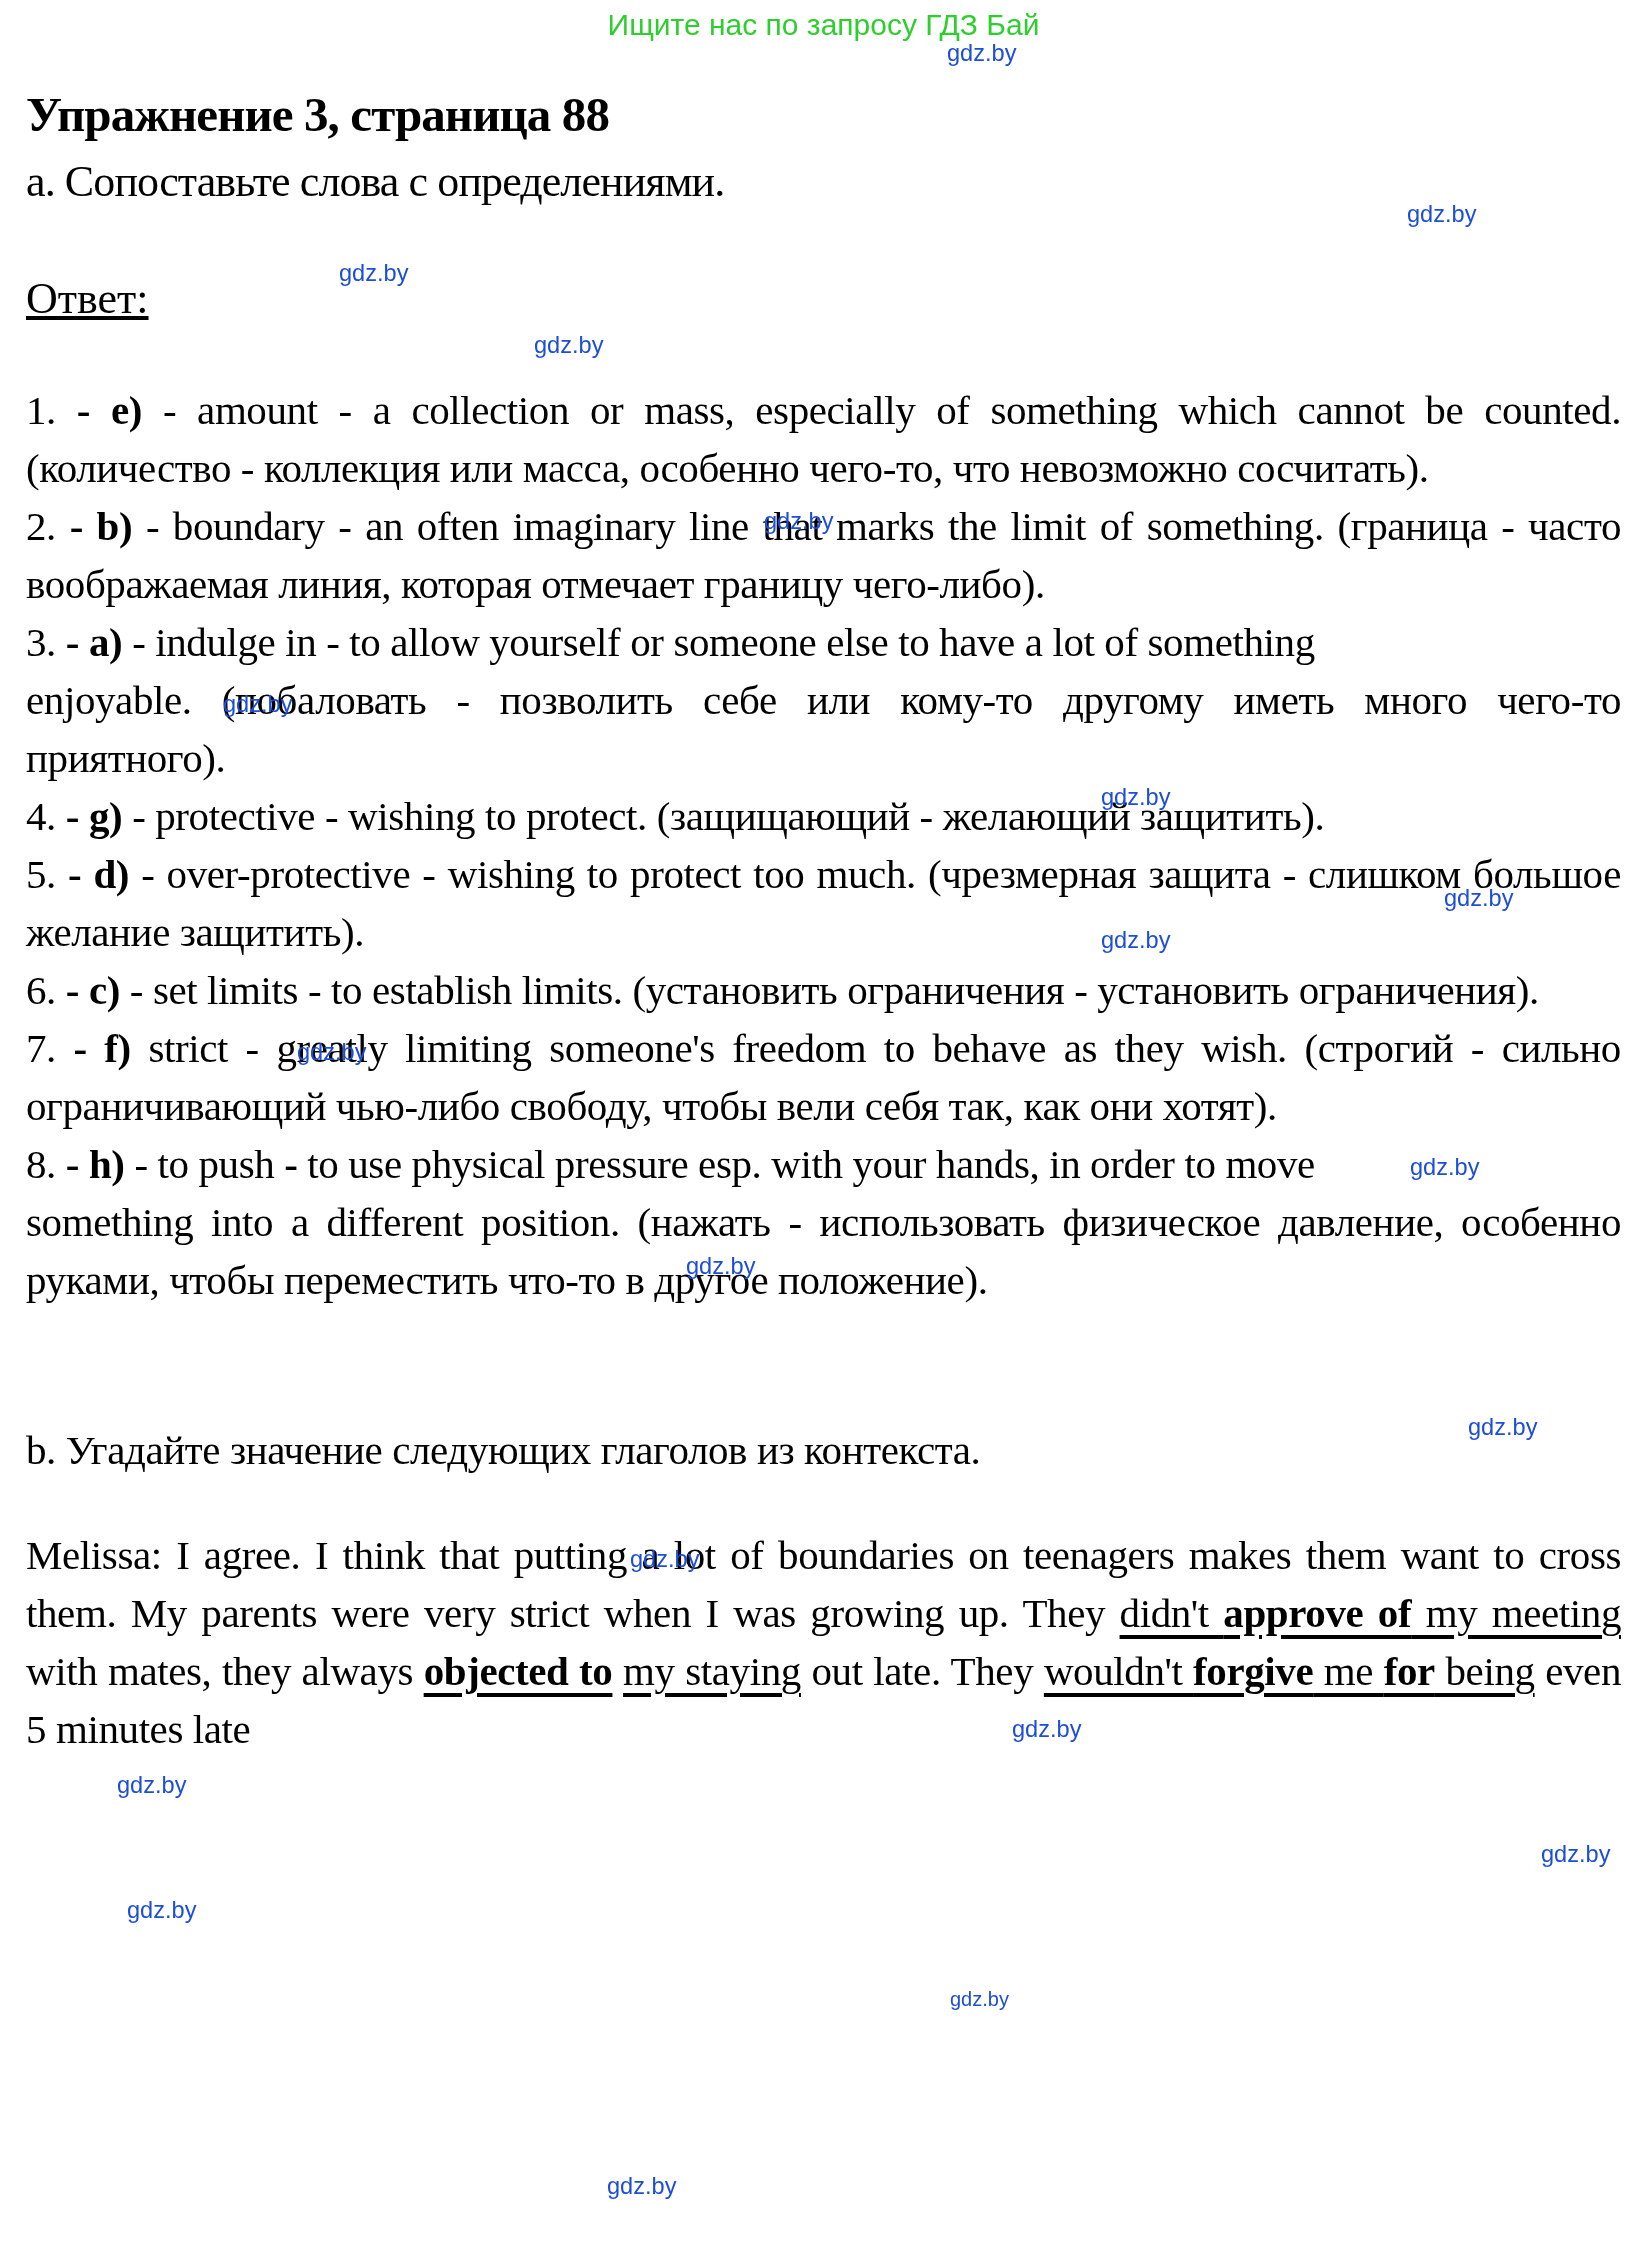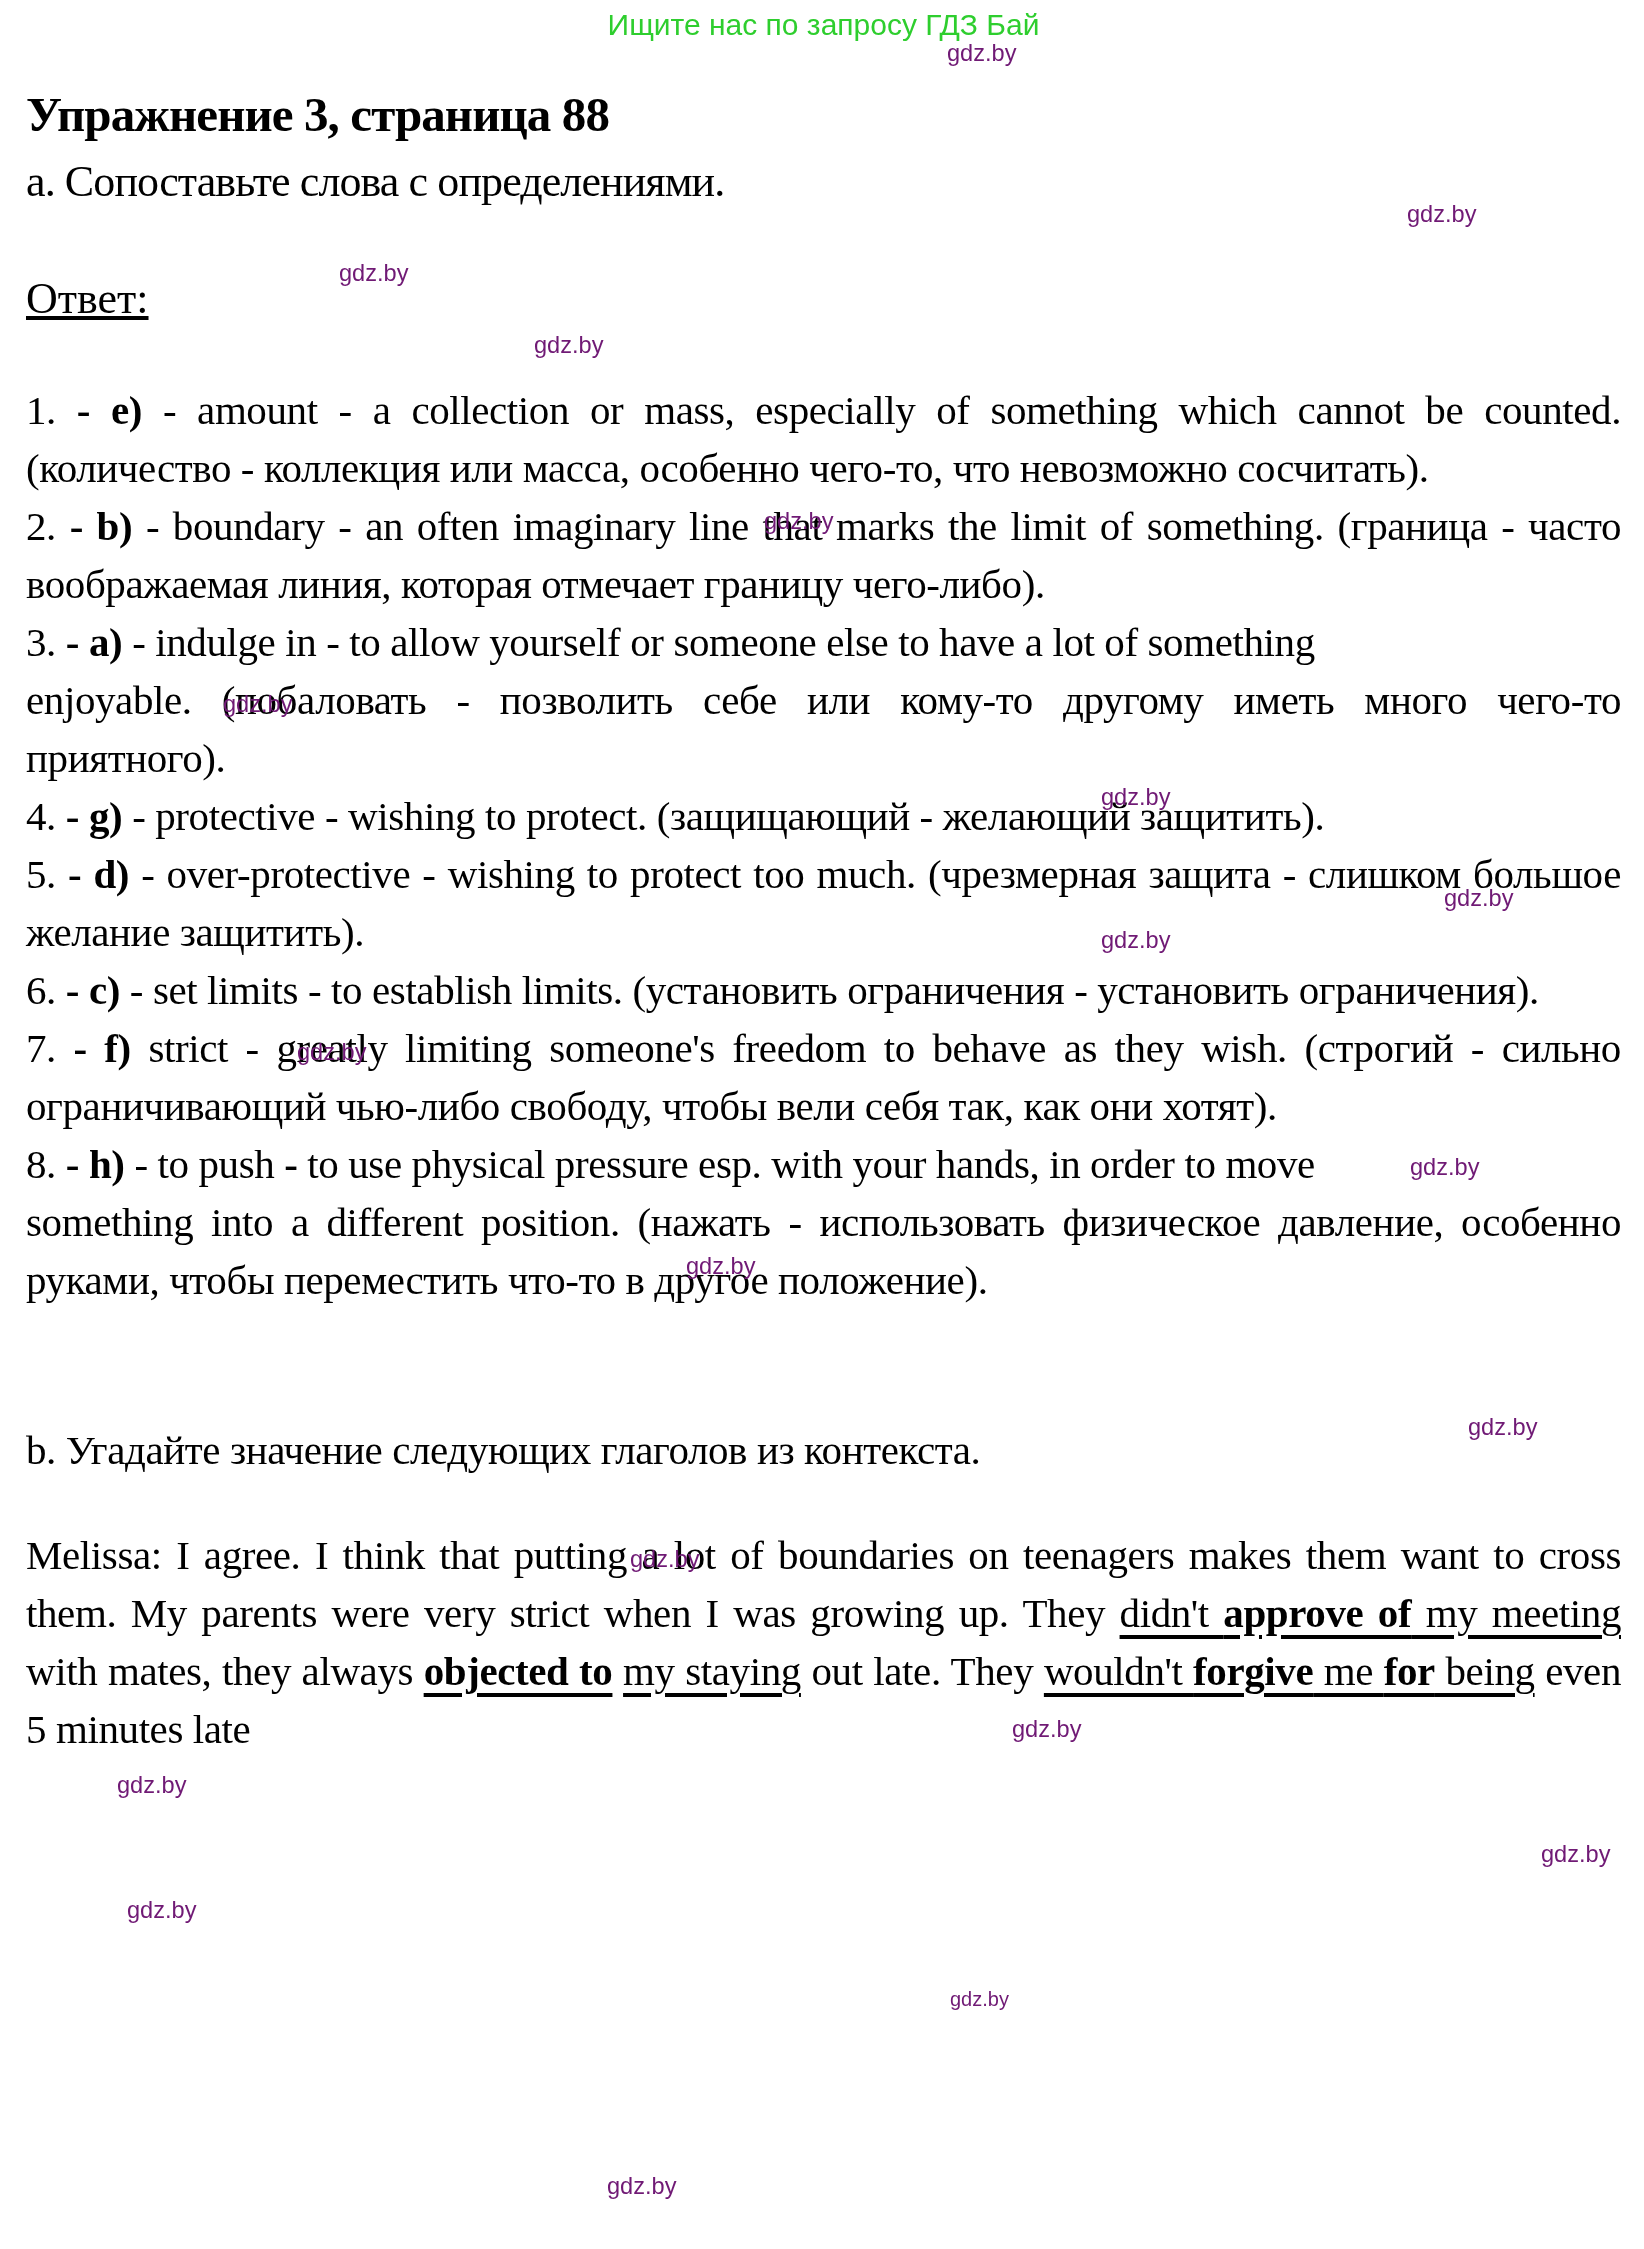"gdz.by" .wm { color: #701a75 -> #1d4ed8 }
